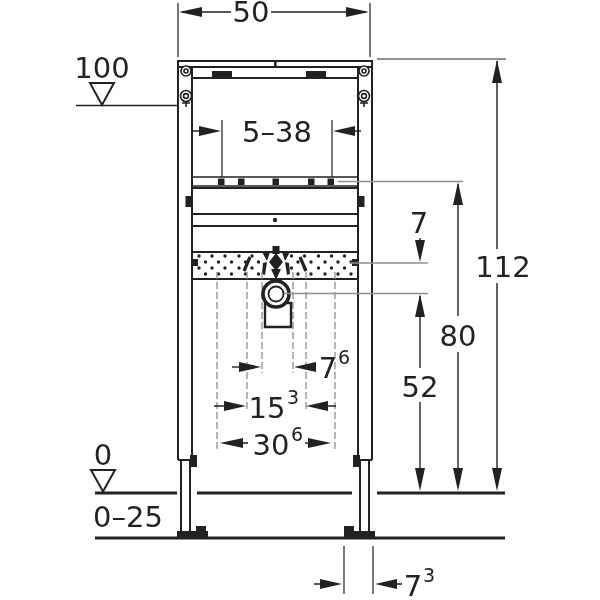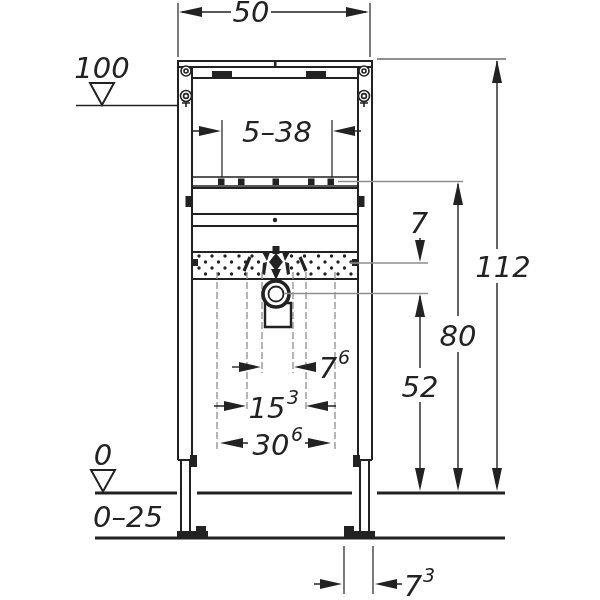"50" .stage { font-style: italic -> none }
